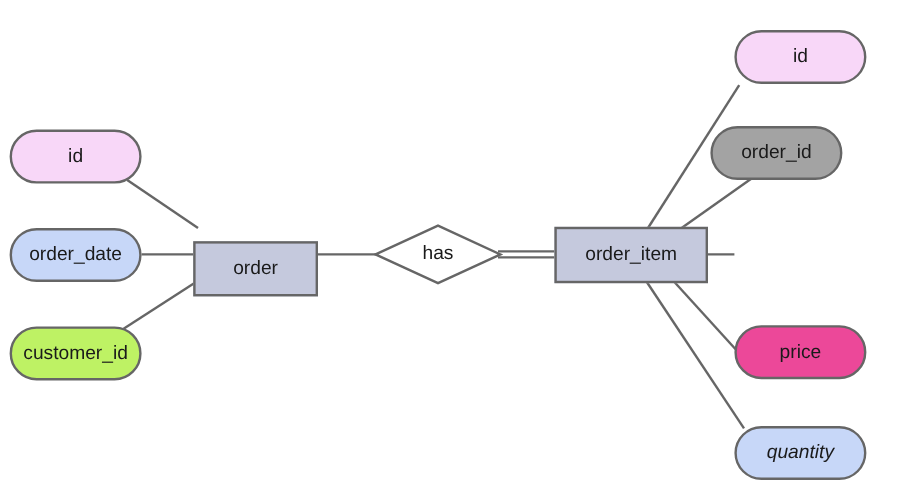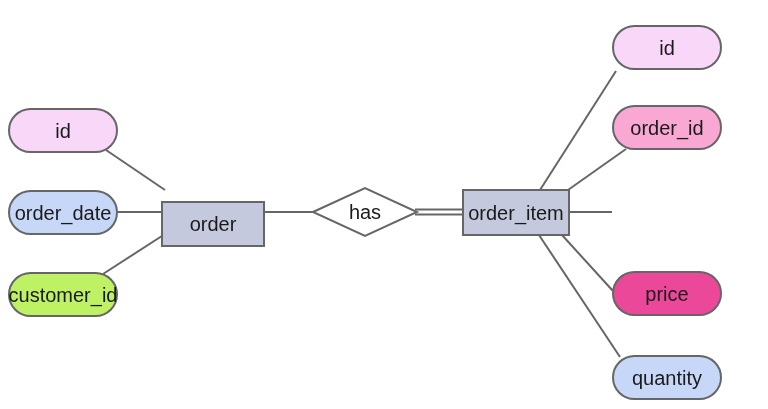"id" .node { font-size: 20px -> 16px }
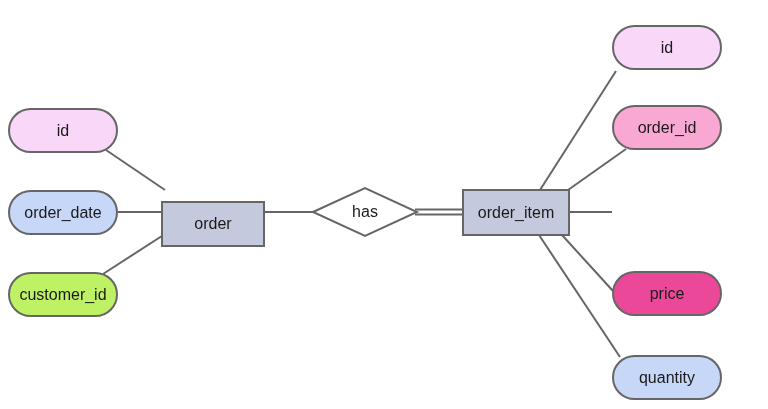"order_id" div.node { background: #f9a8d4 -> #a3a3a3; left: 612px -> 592px }
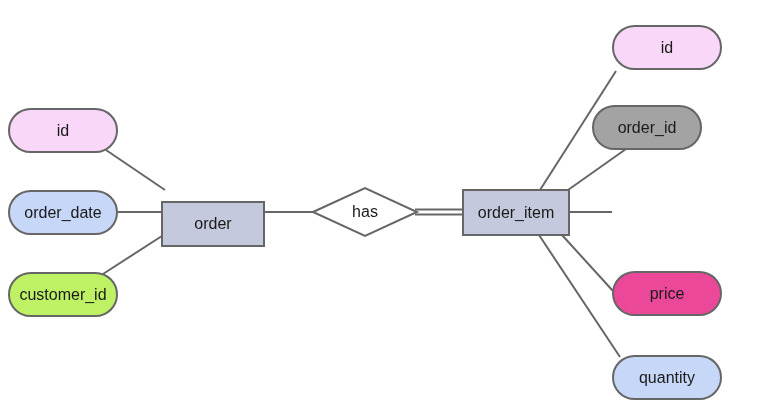"order_item" div.node { width: 108px -> 128px }
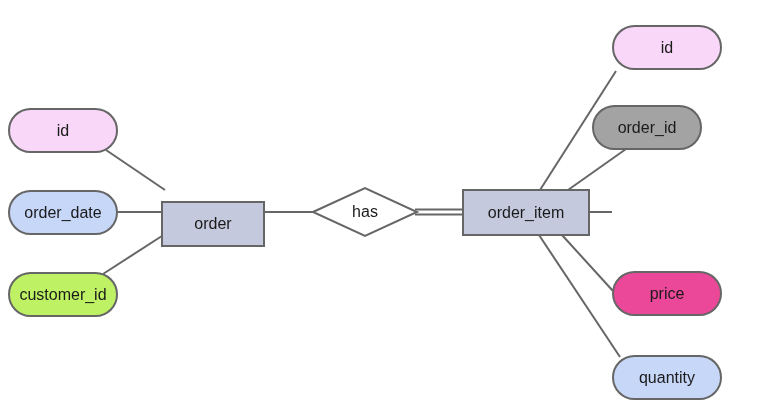"quantity" div.node { font-style: none -> italic }
